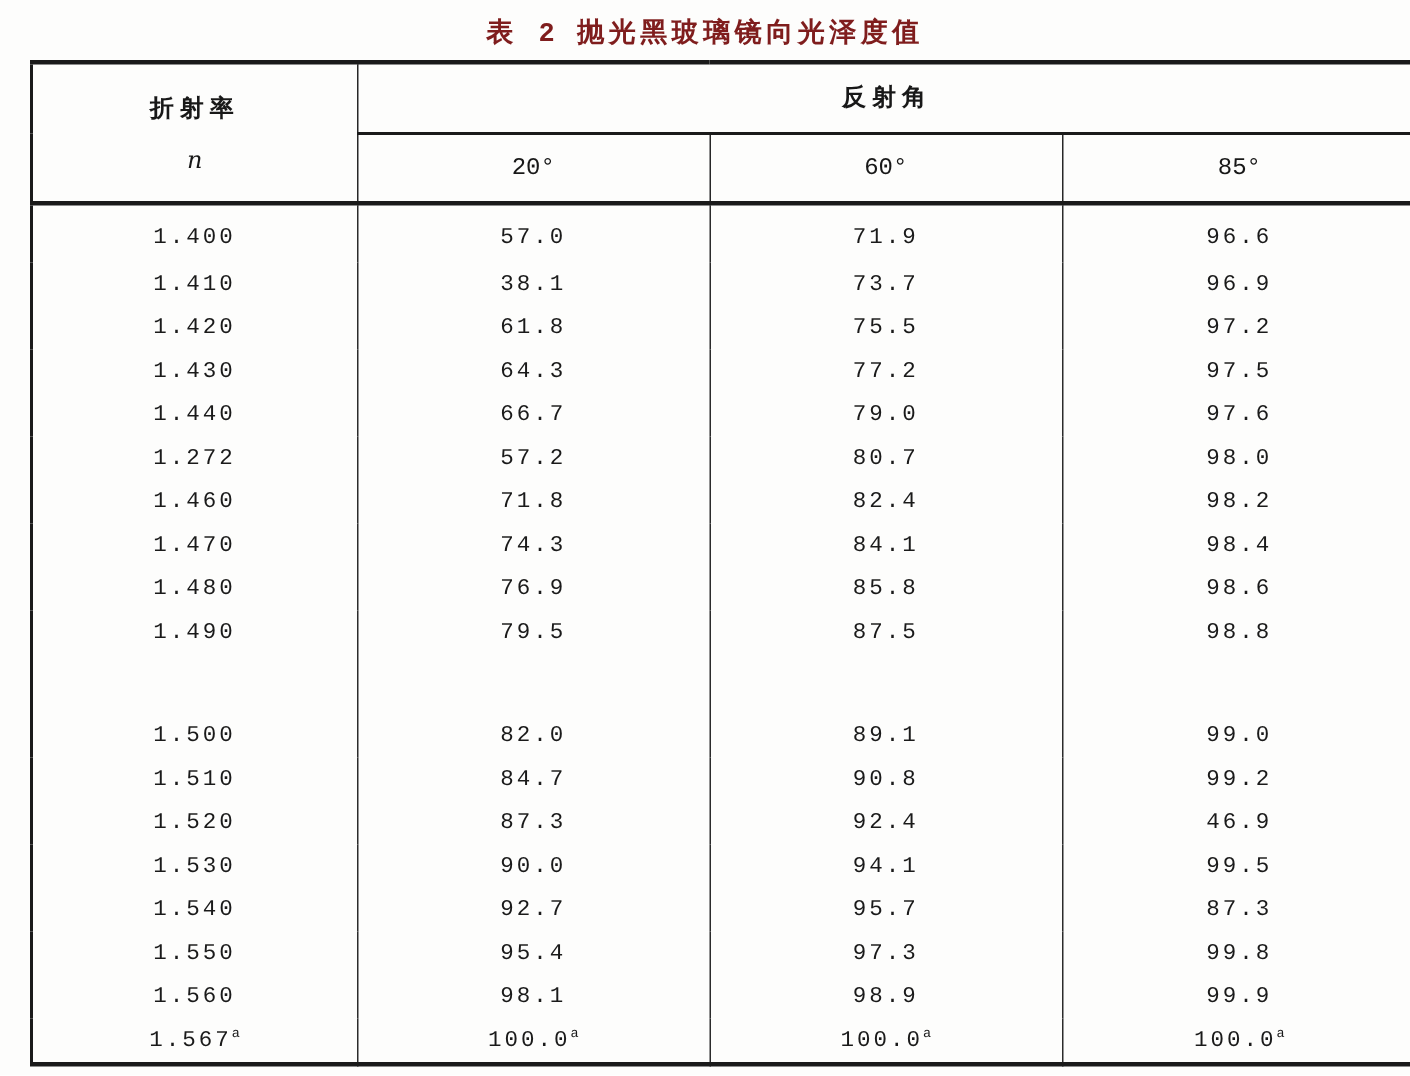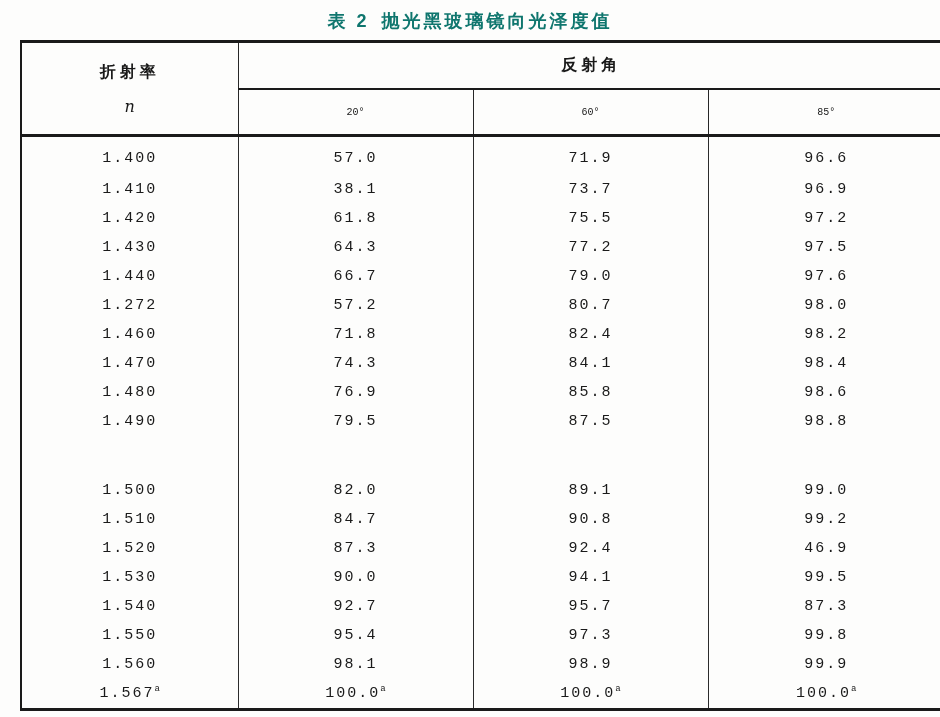"表 2 抛光黑玻璃镜向光泽度值" .title { color: #0f766e -> #7f1d1d; font-family: none -> Liberation Mono, monospace }
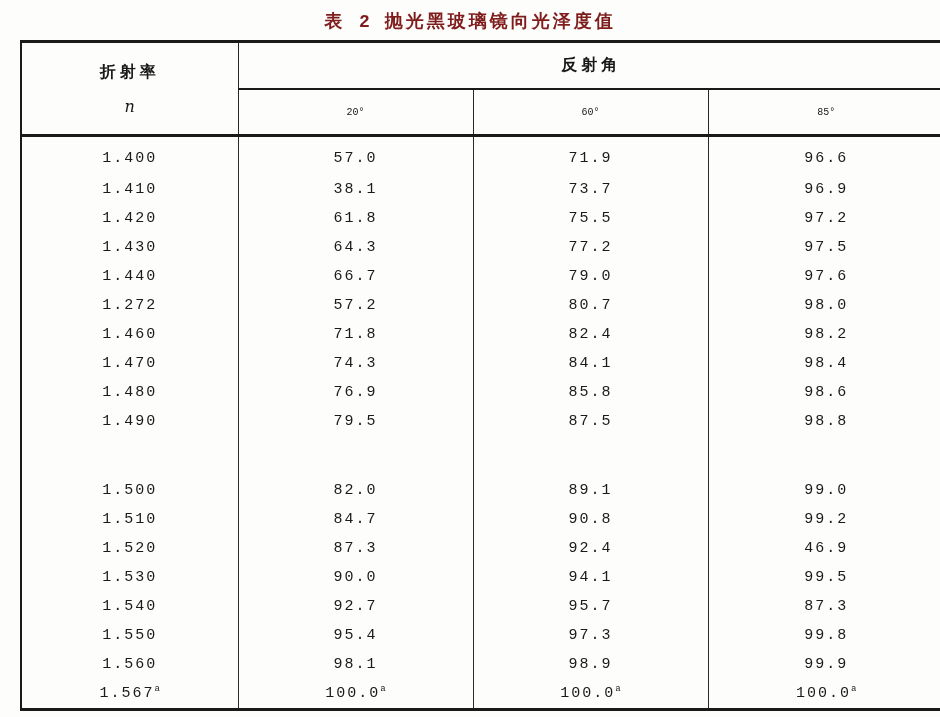"20°" th.angle { font-size: 10px -> 16px }
